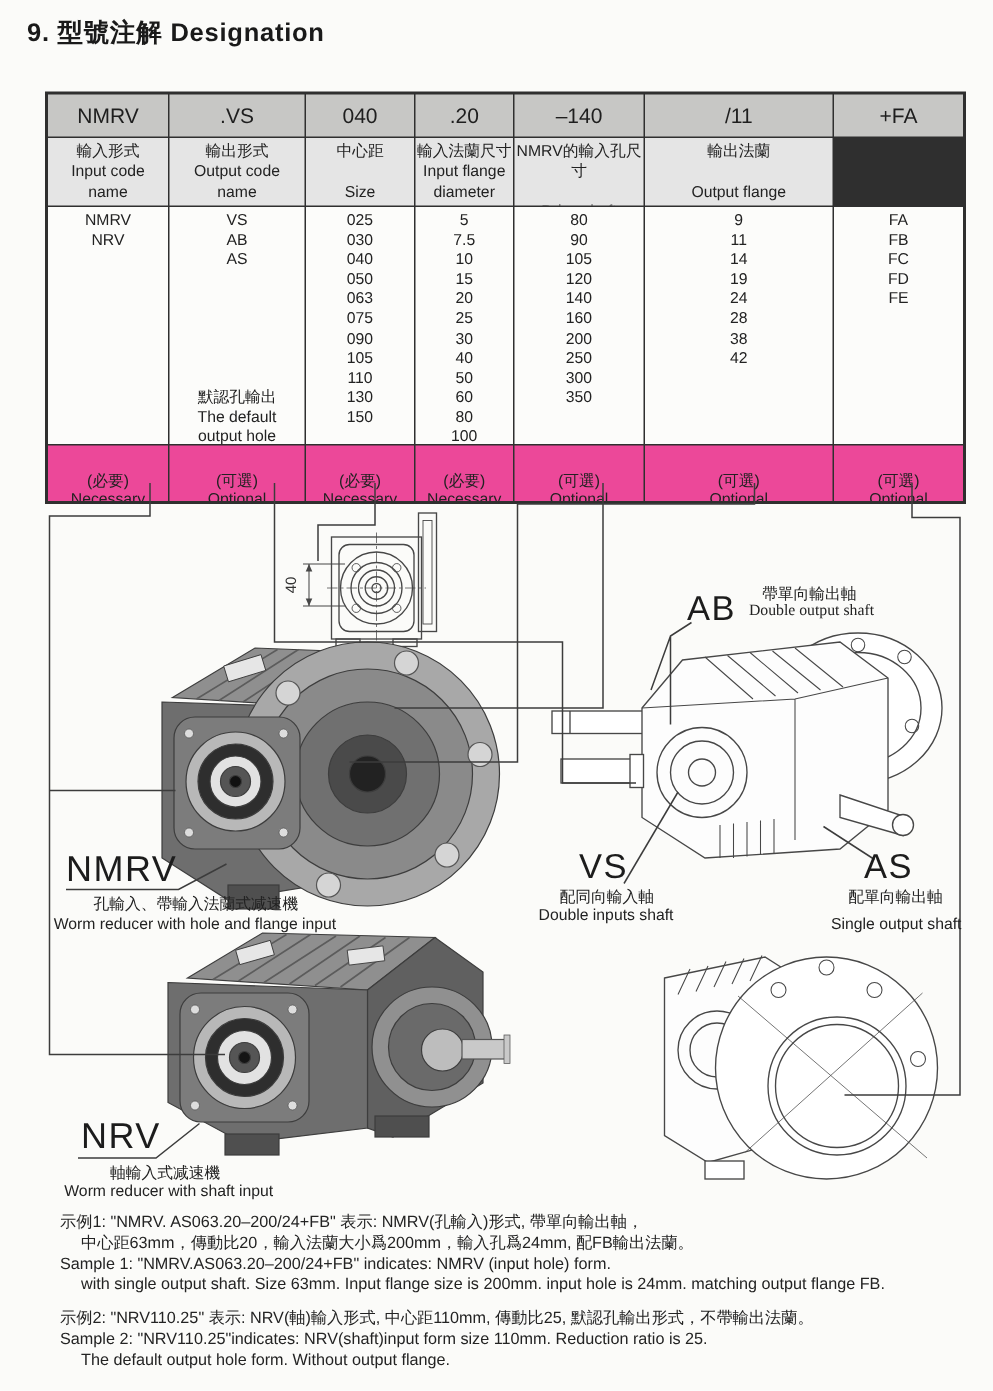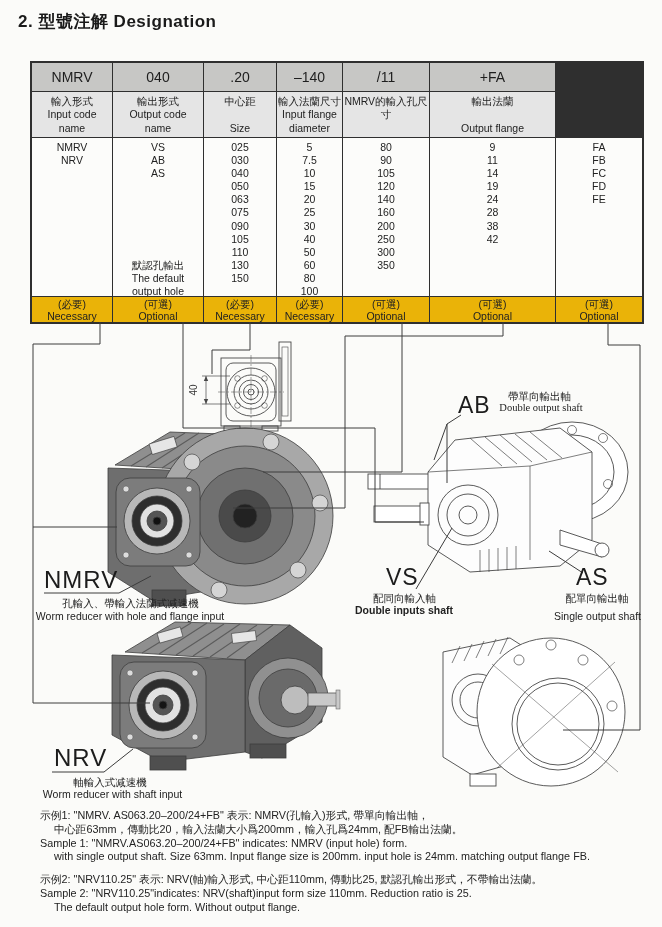"2. 型號注解 Designation" div.title { text: 2 -> 9 }
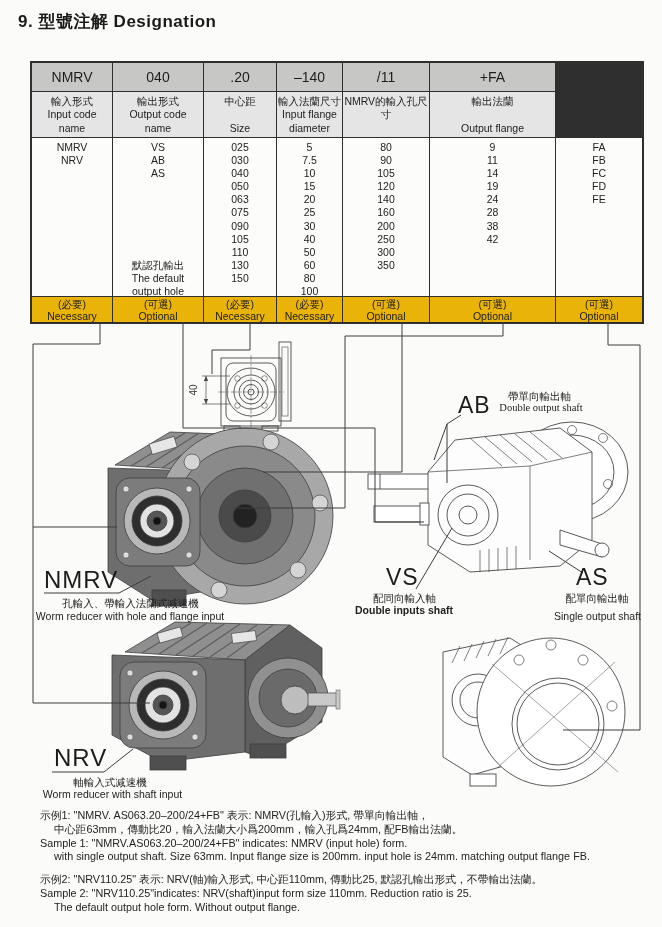".VS" div.cell { html: none -> <div>.VS</div> }
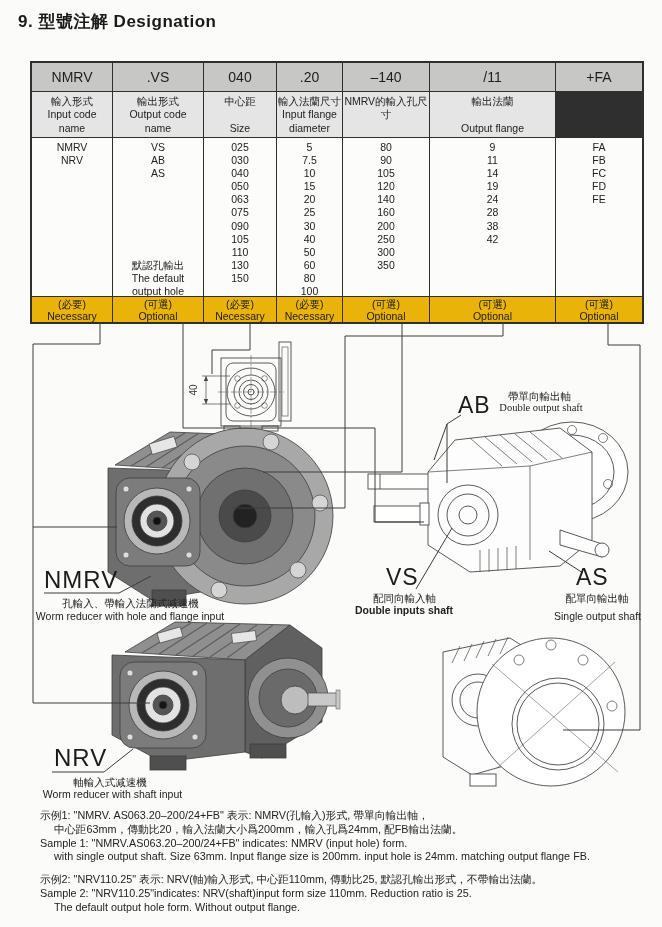"(必要)" .req-cell { background: #eab308 -> #ec4899; height: 25px -> 37px; padding-top: 1px -> 18px }
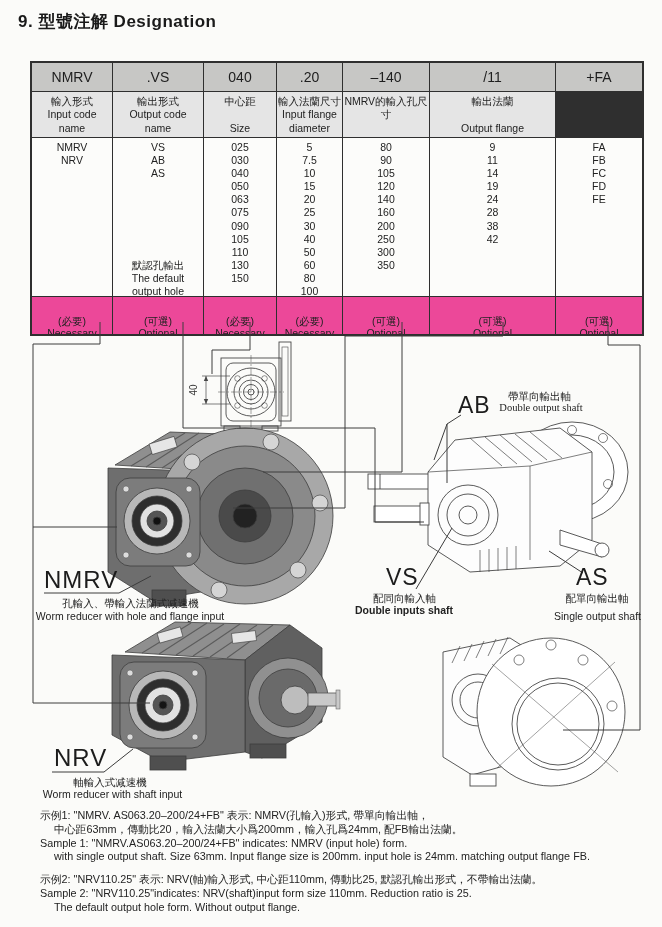"Double inputs shaft" div.cap { font-weight: bold -> none }
